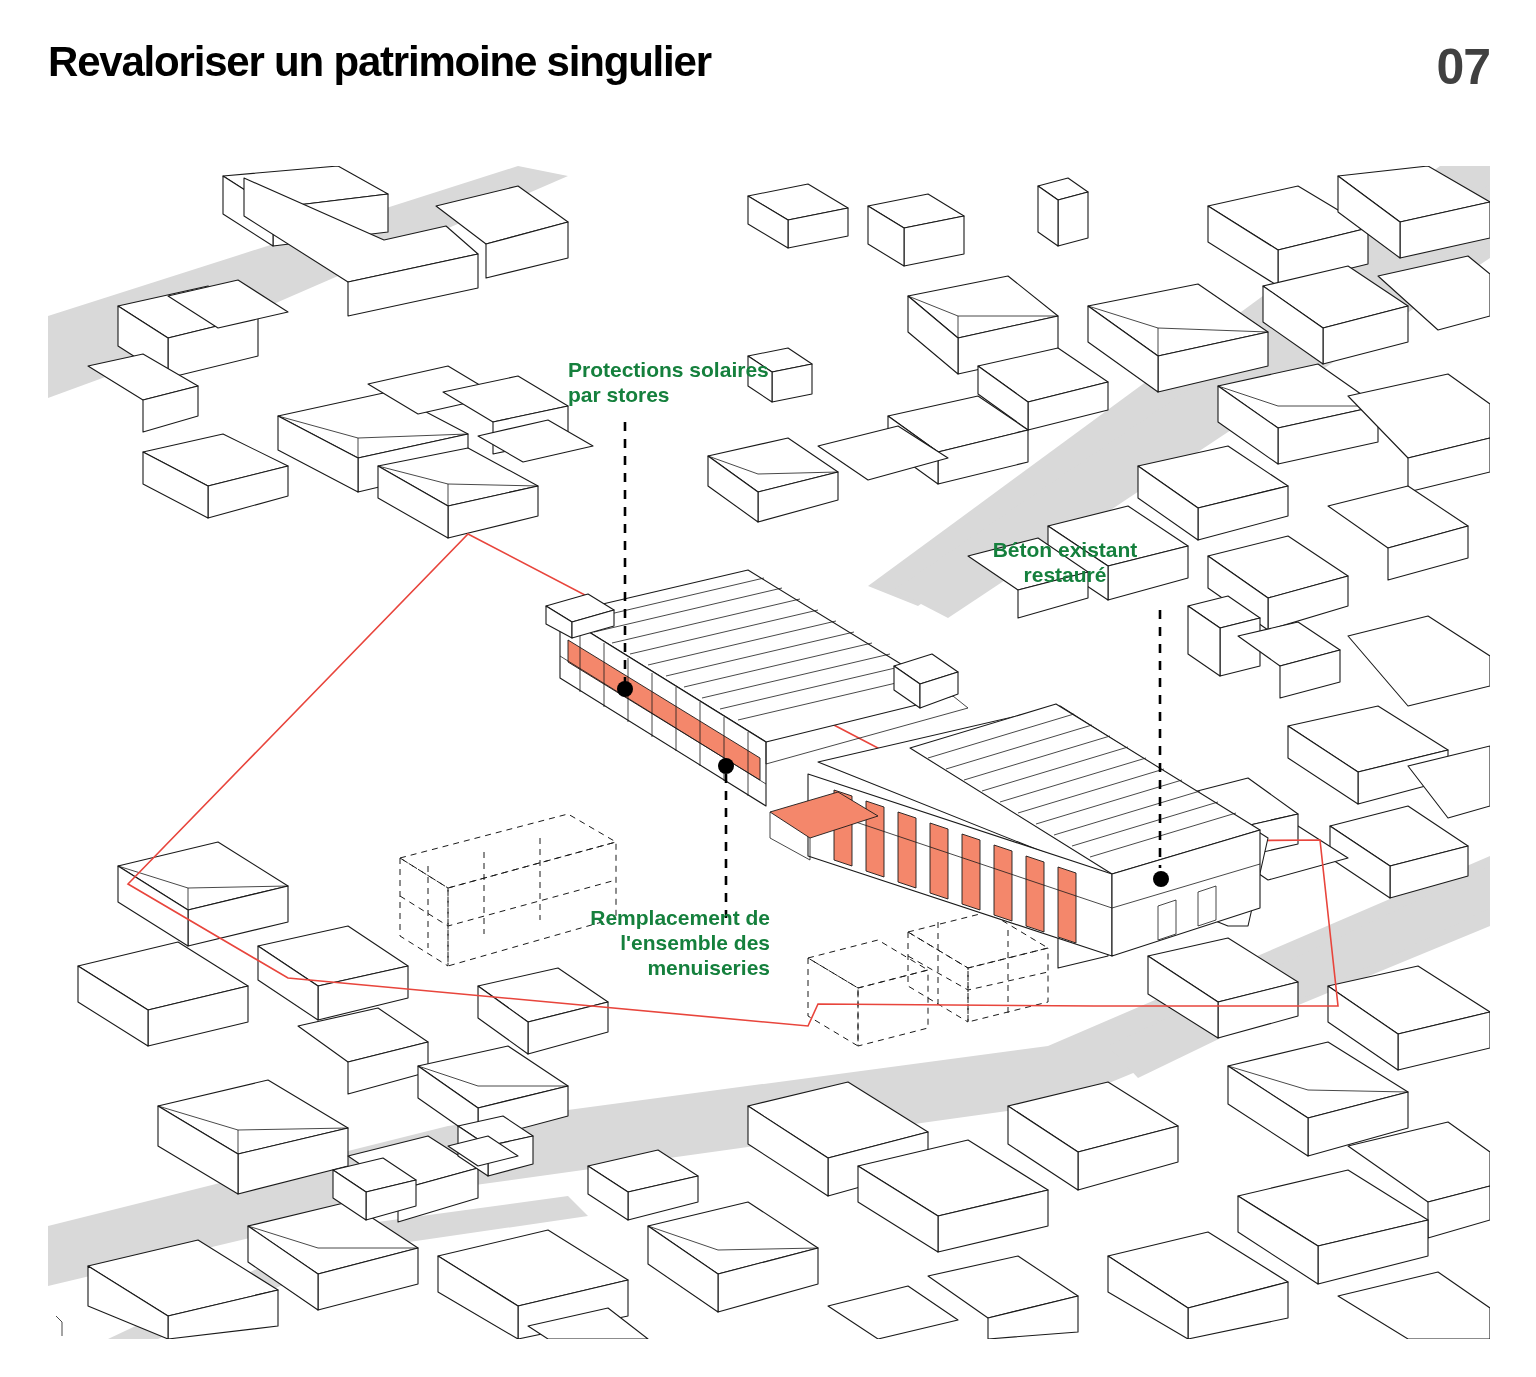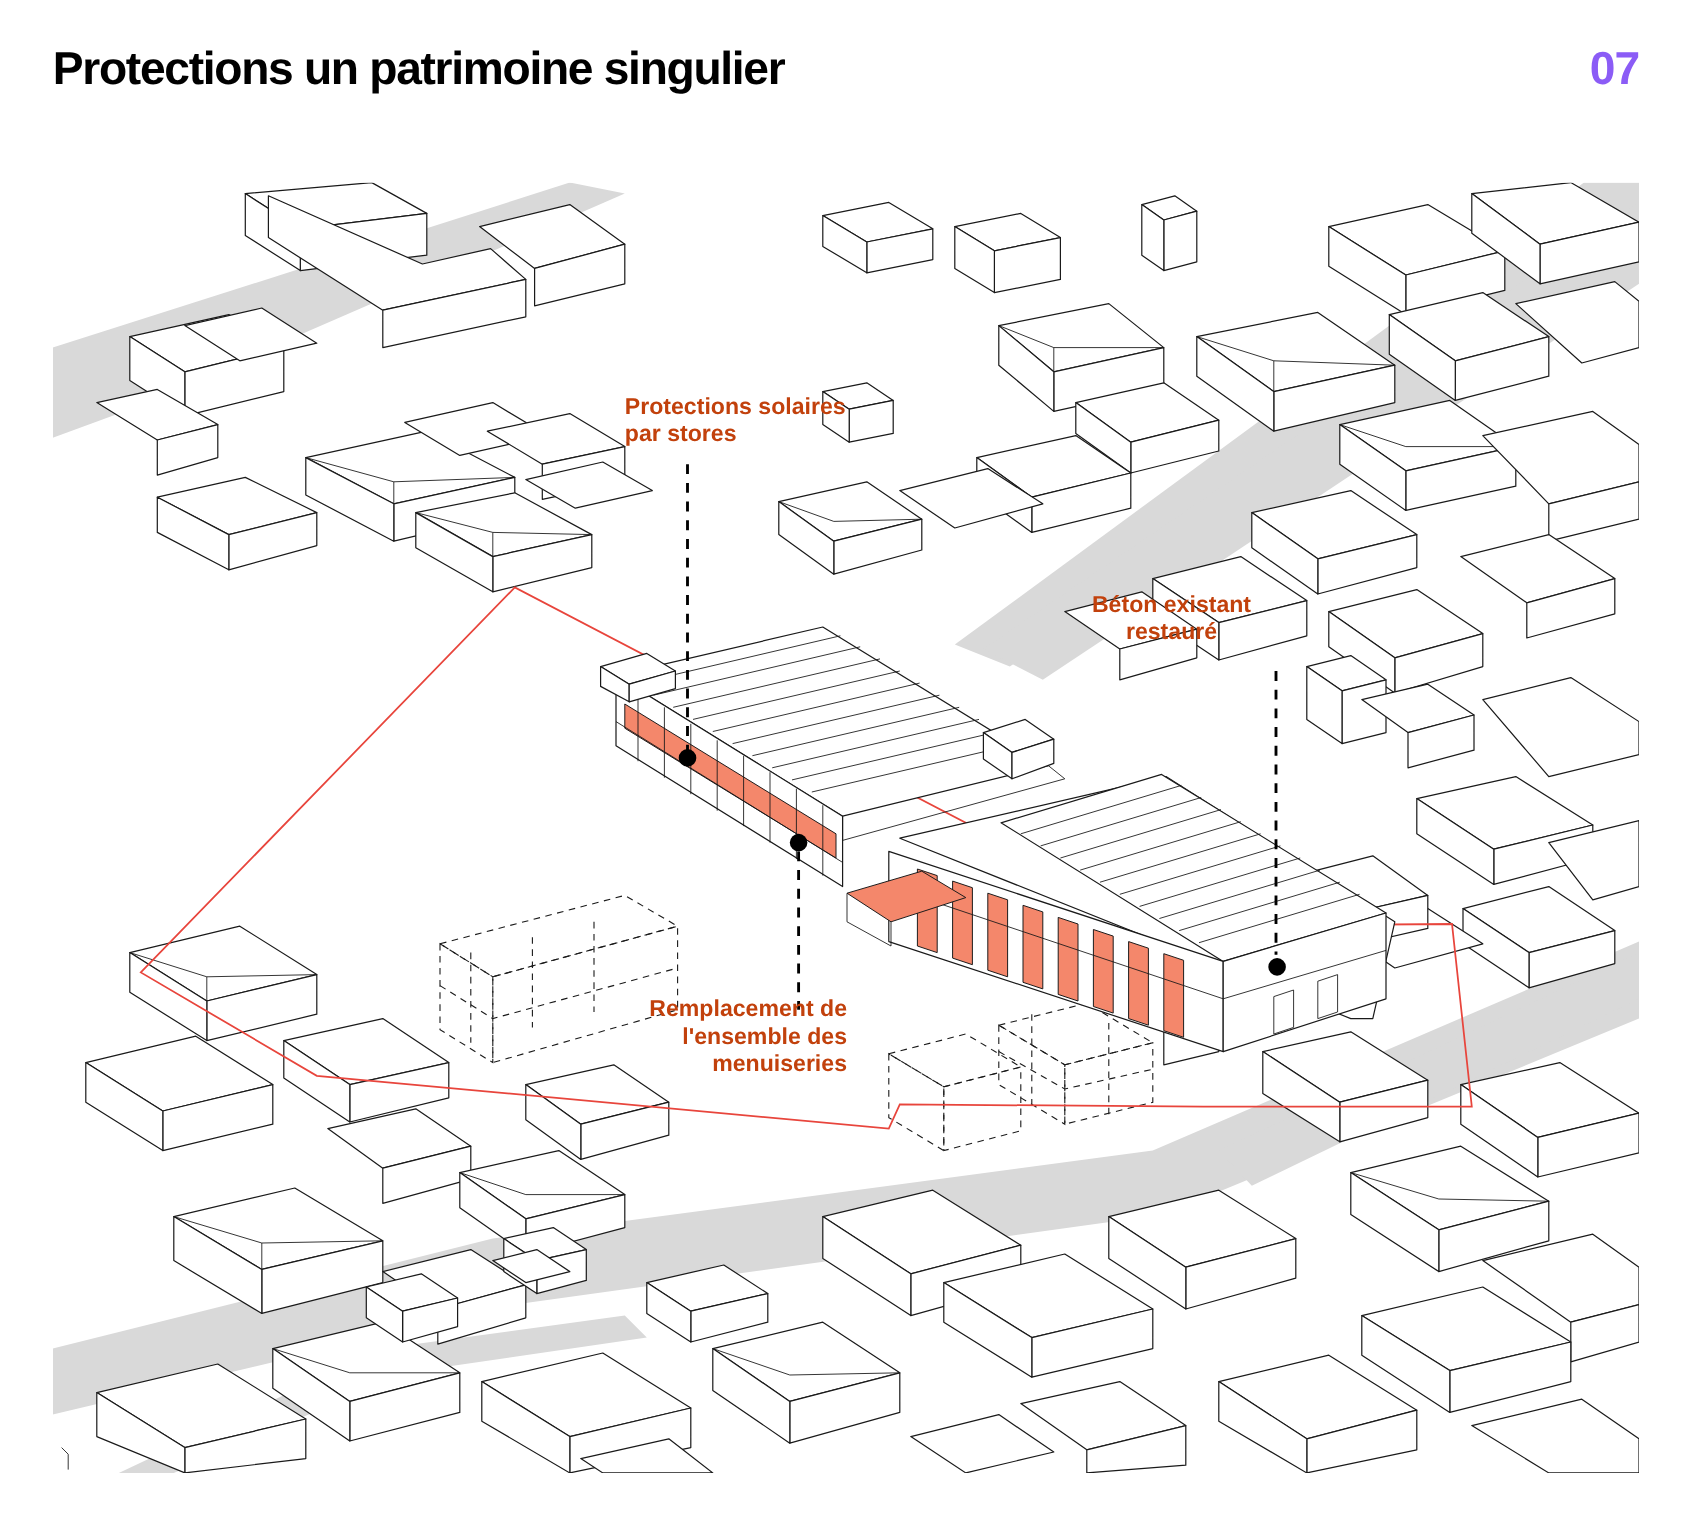"Protections un patrimoine singulier" div { text: Protections -> Revaloriser }
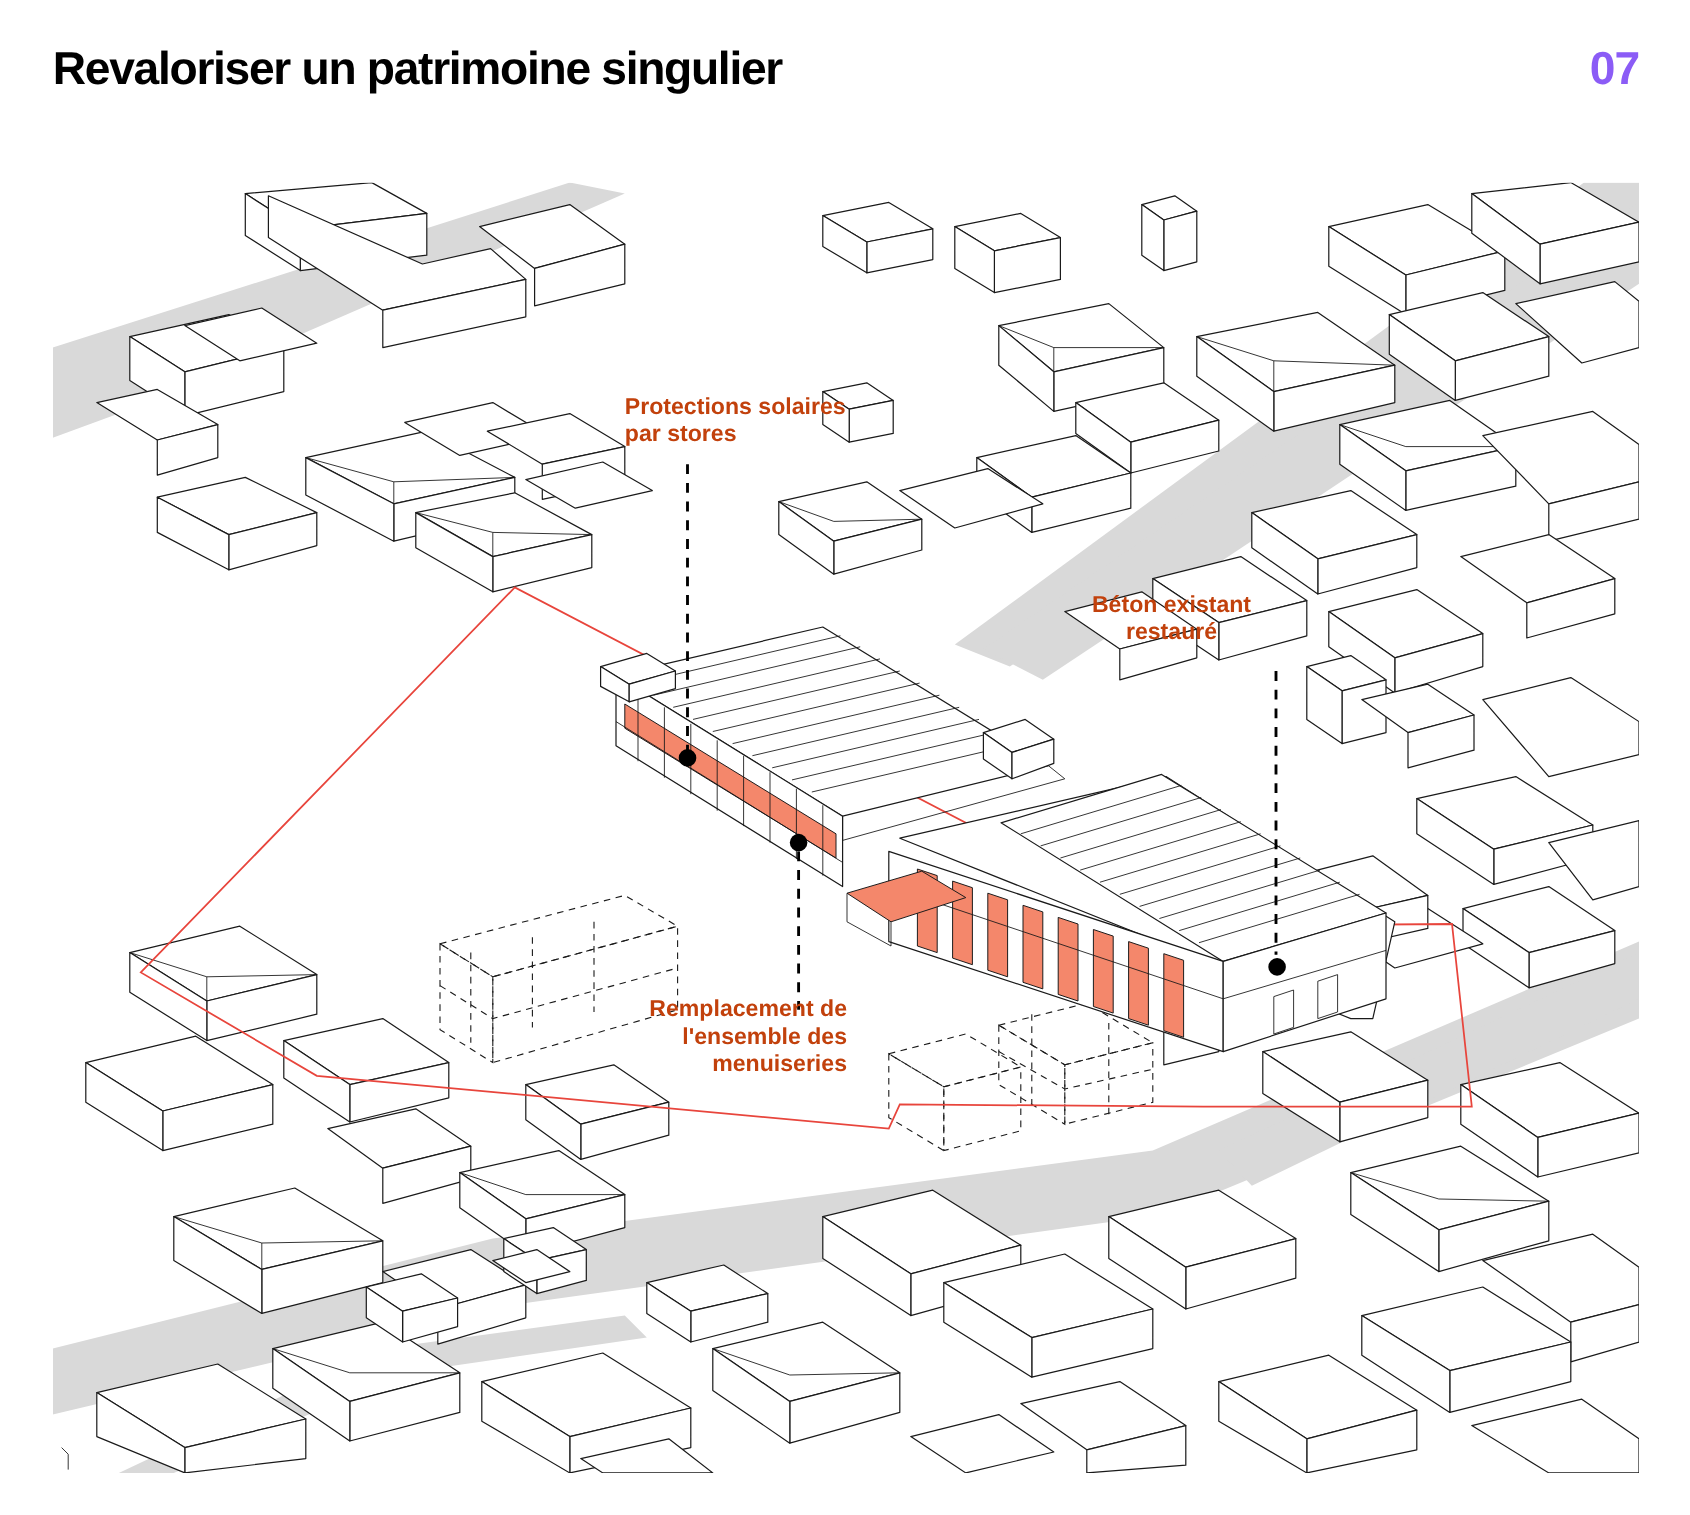"07" #page-number { color: #8b5cf6 -> #404040; font-size: 42px -> 50px }
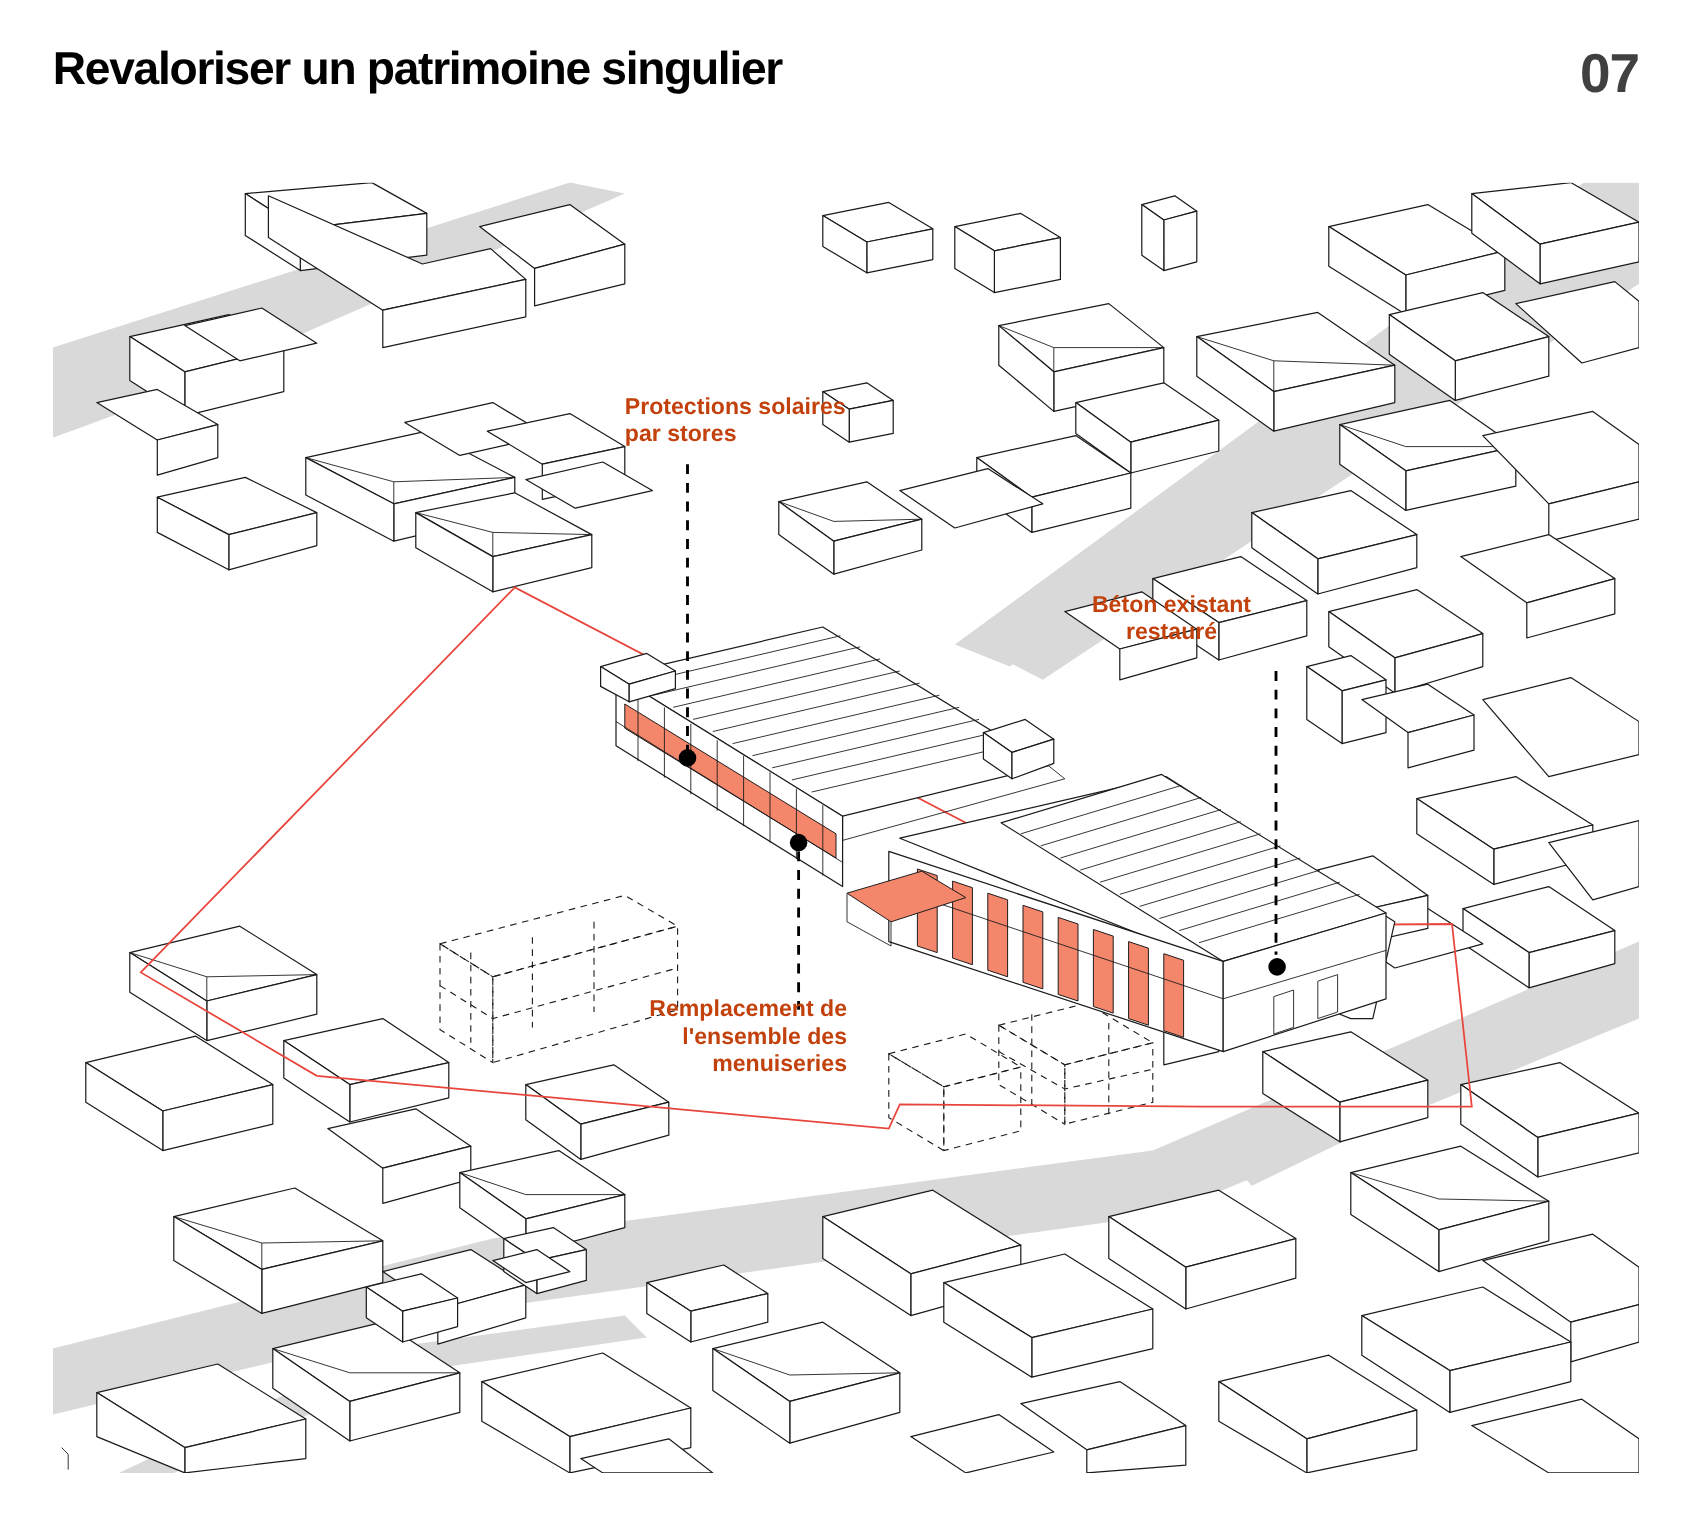"Protections solaires" .annotation { color: #c2410c -> #15803d }
